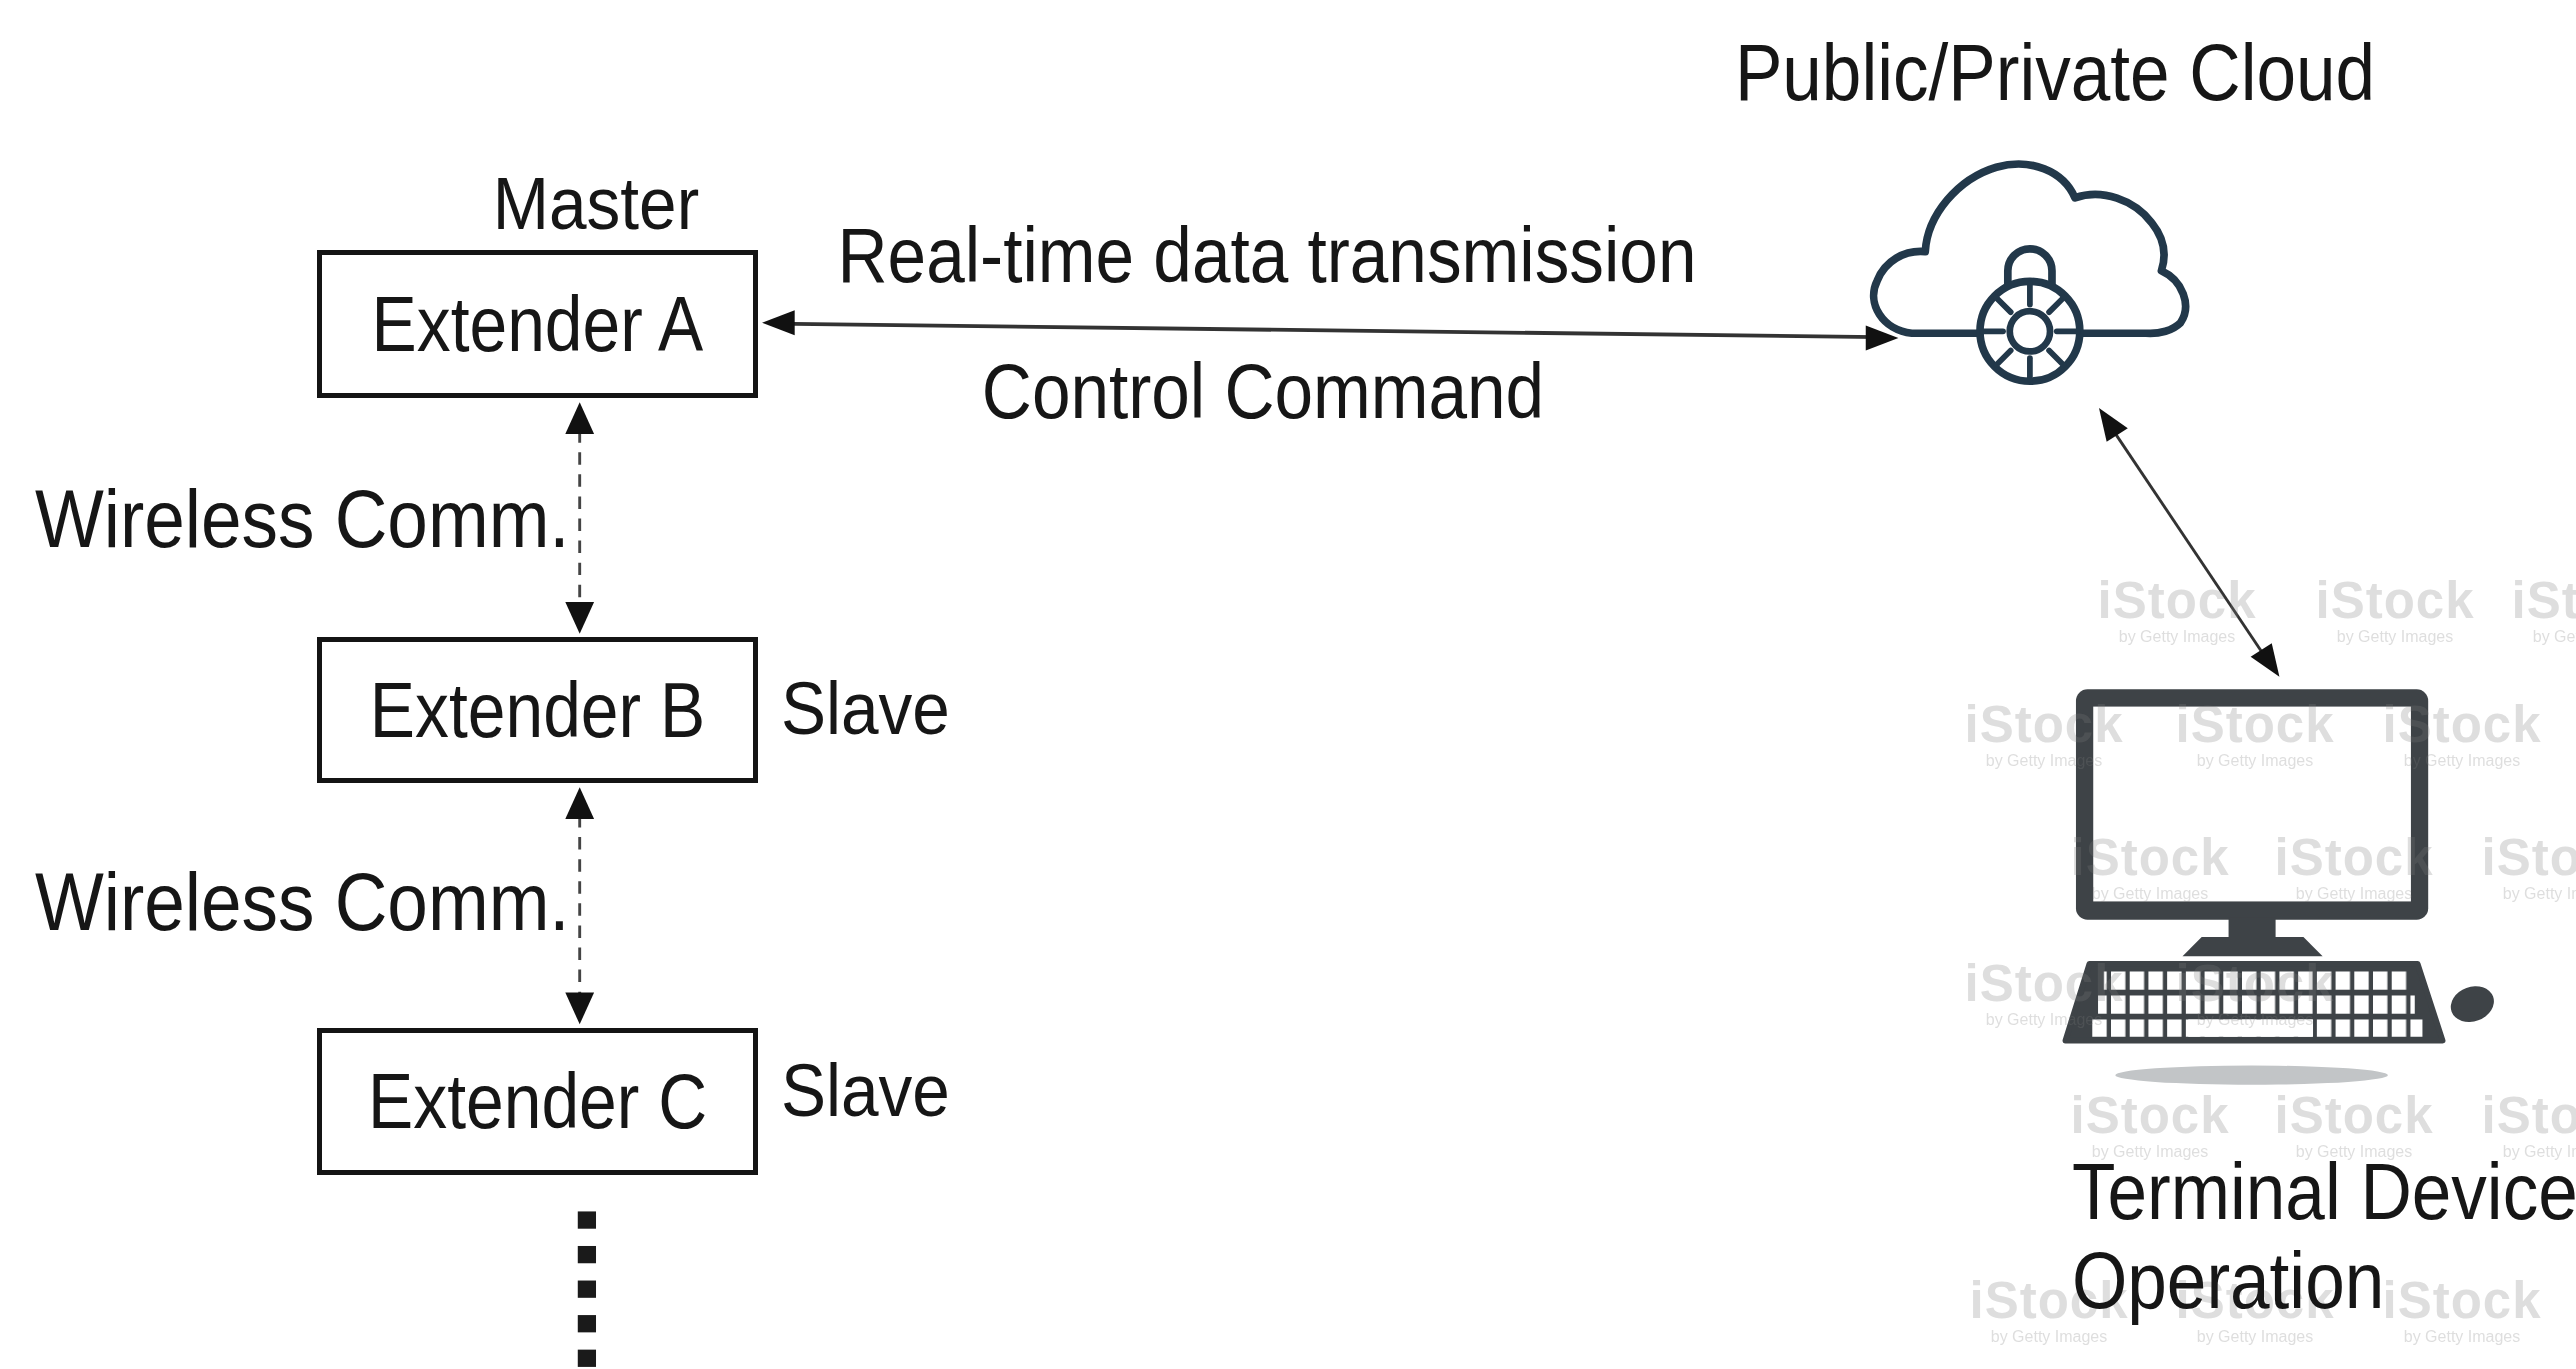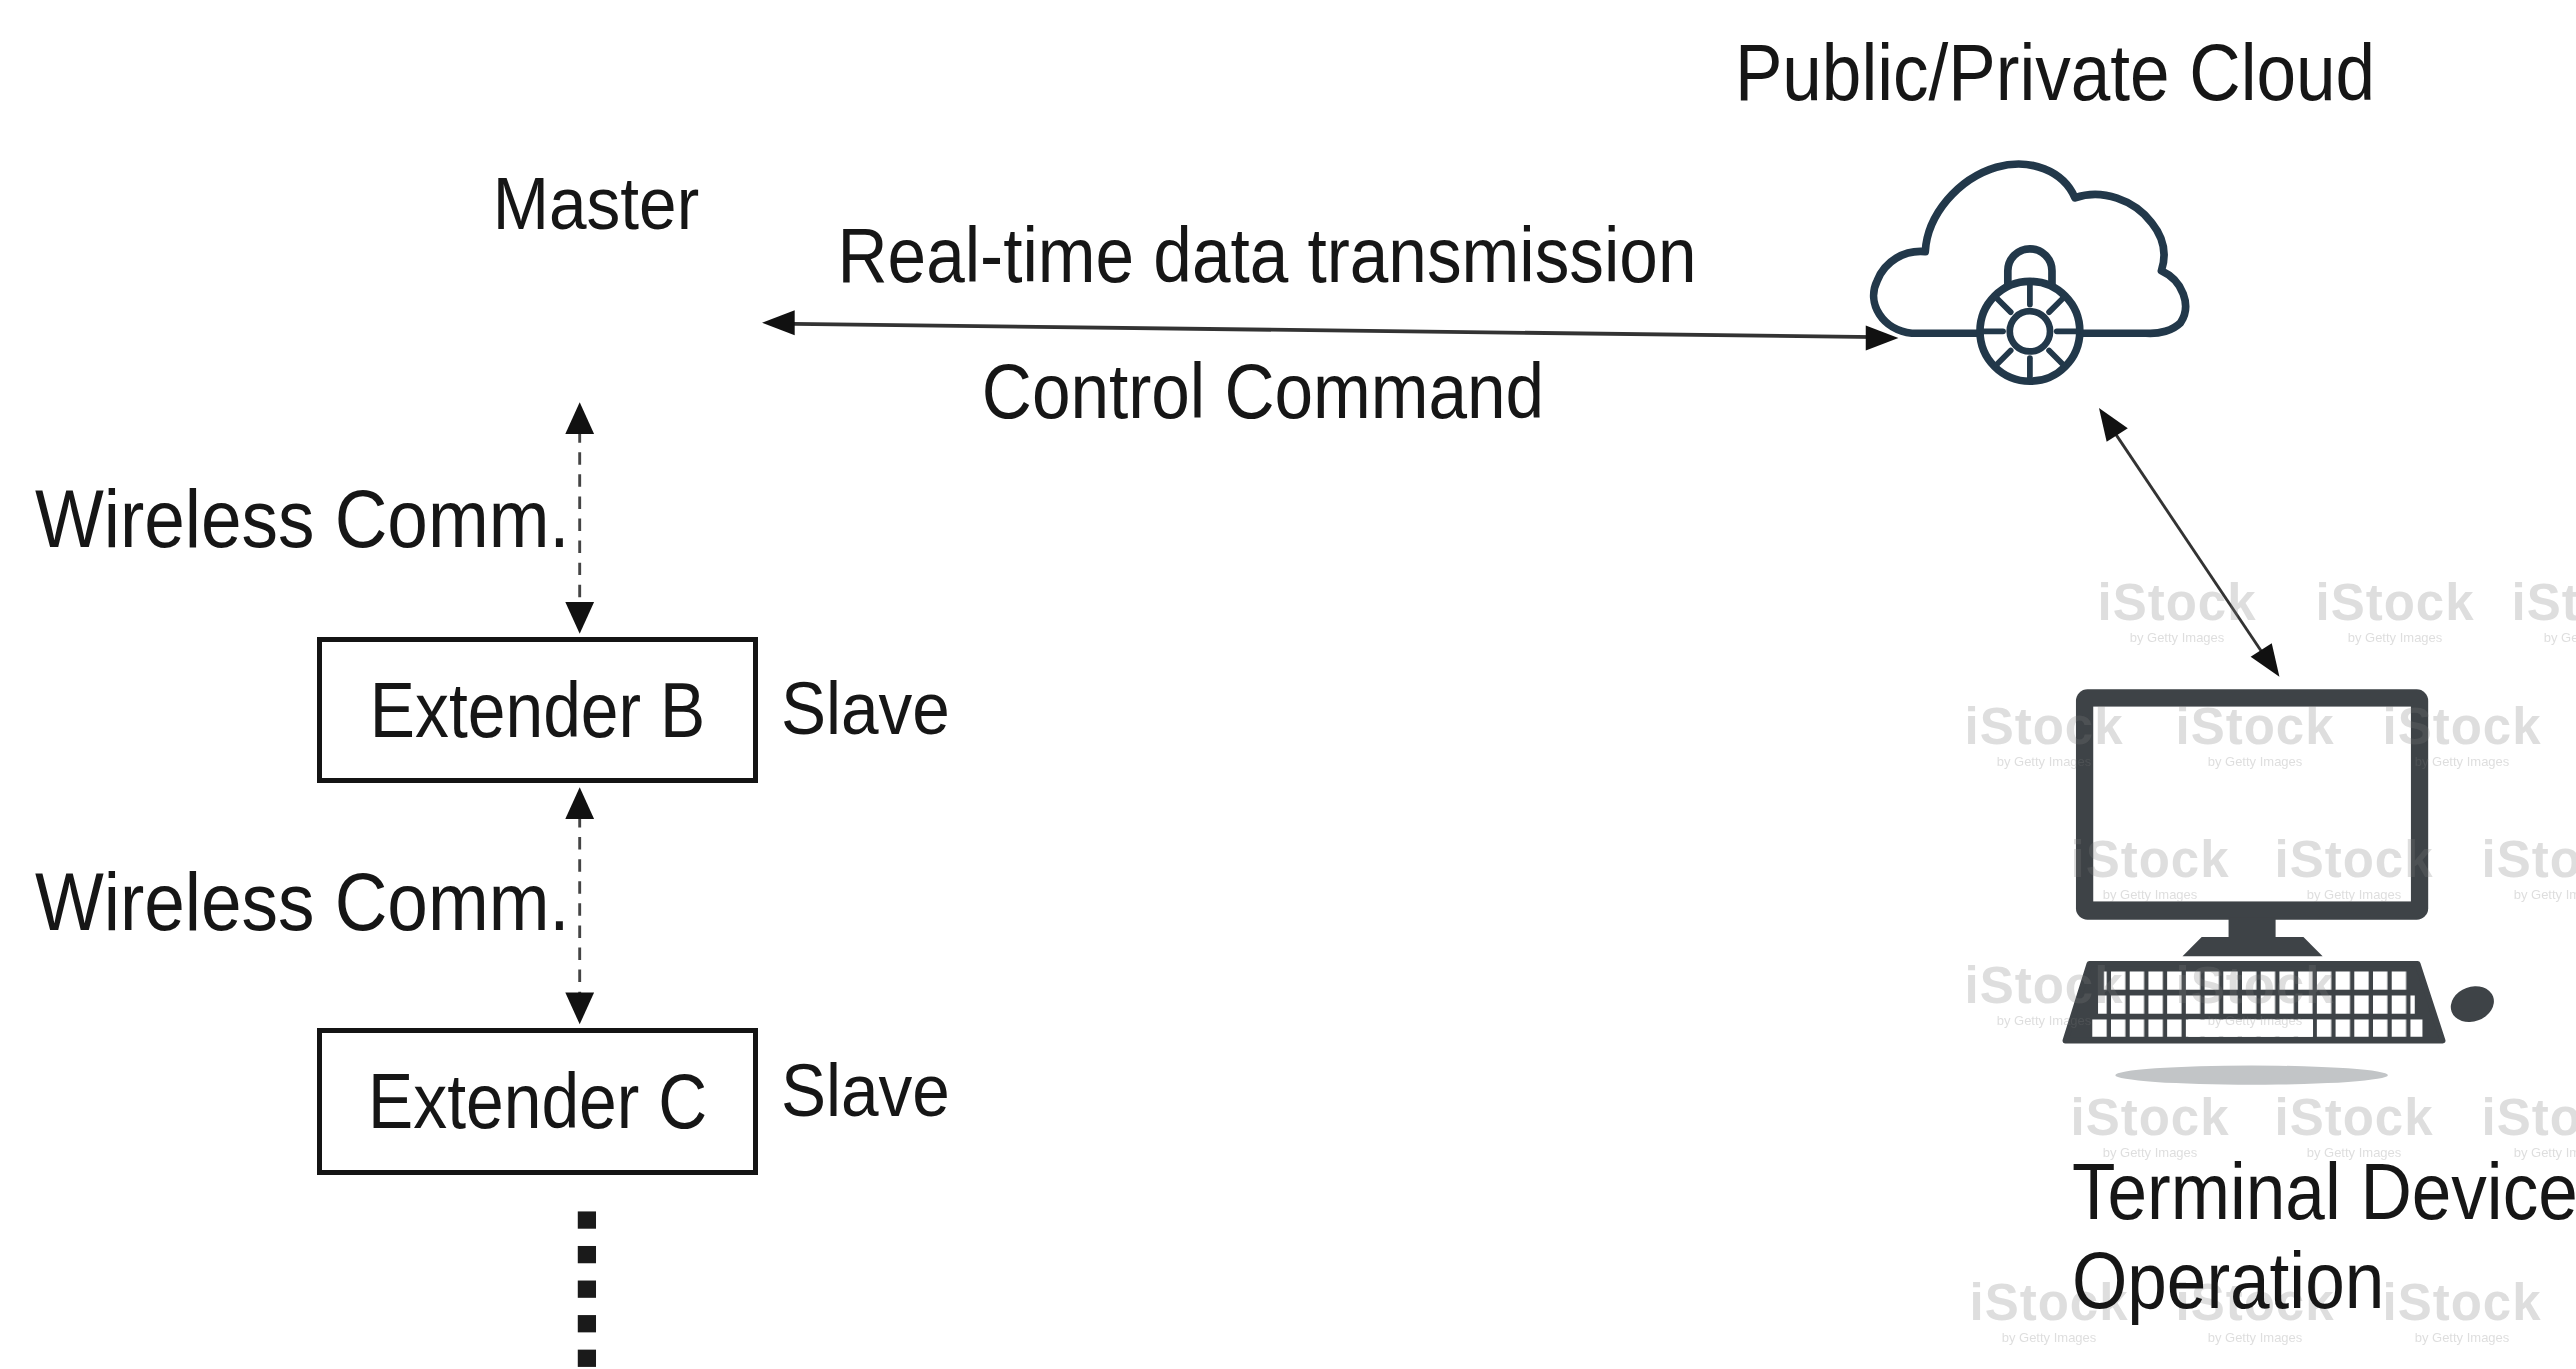"Extender A" div.node-box { html: none -> <div> <span>Extender A</span> </div> }
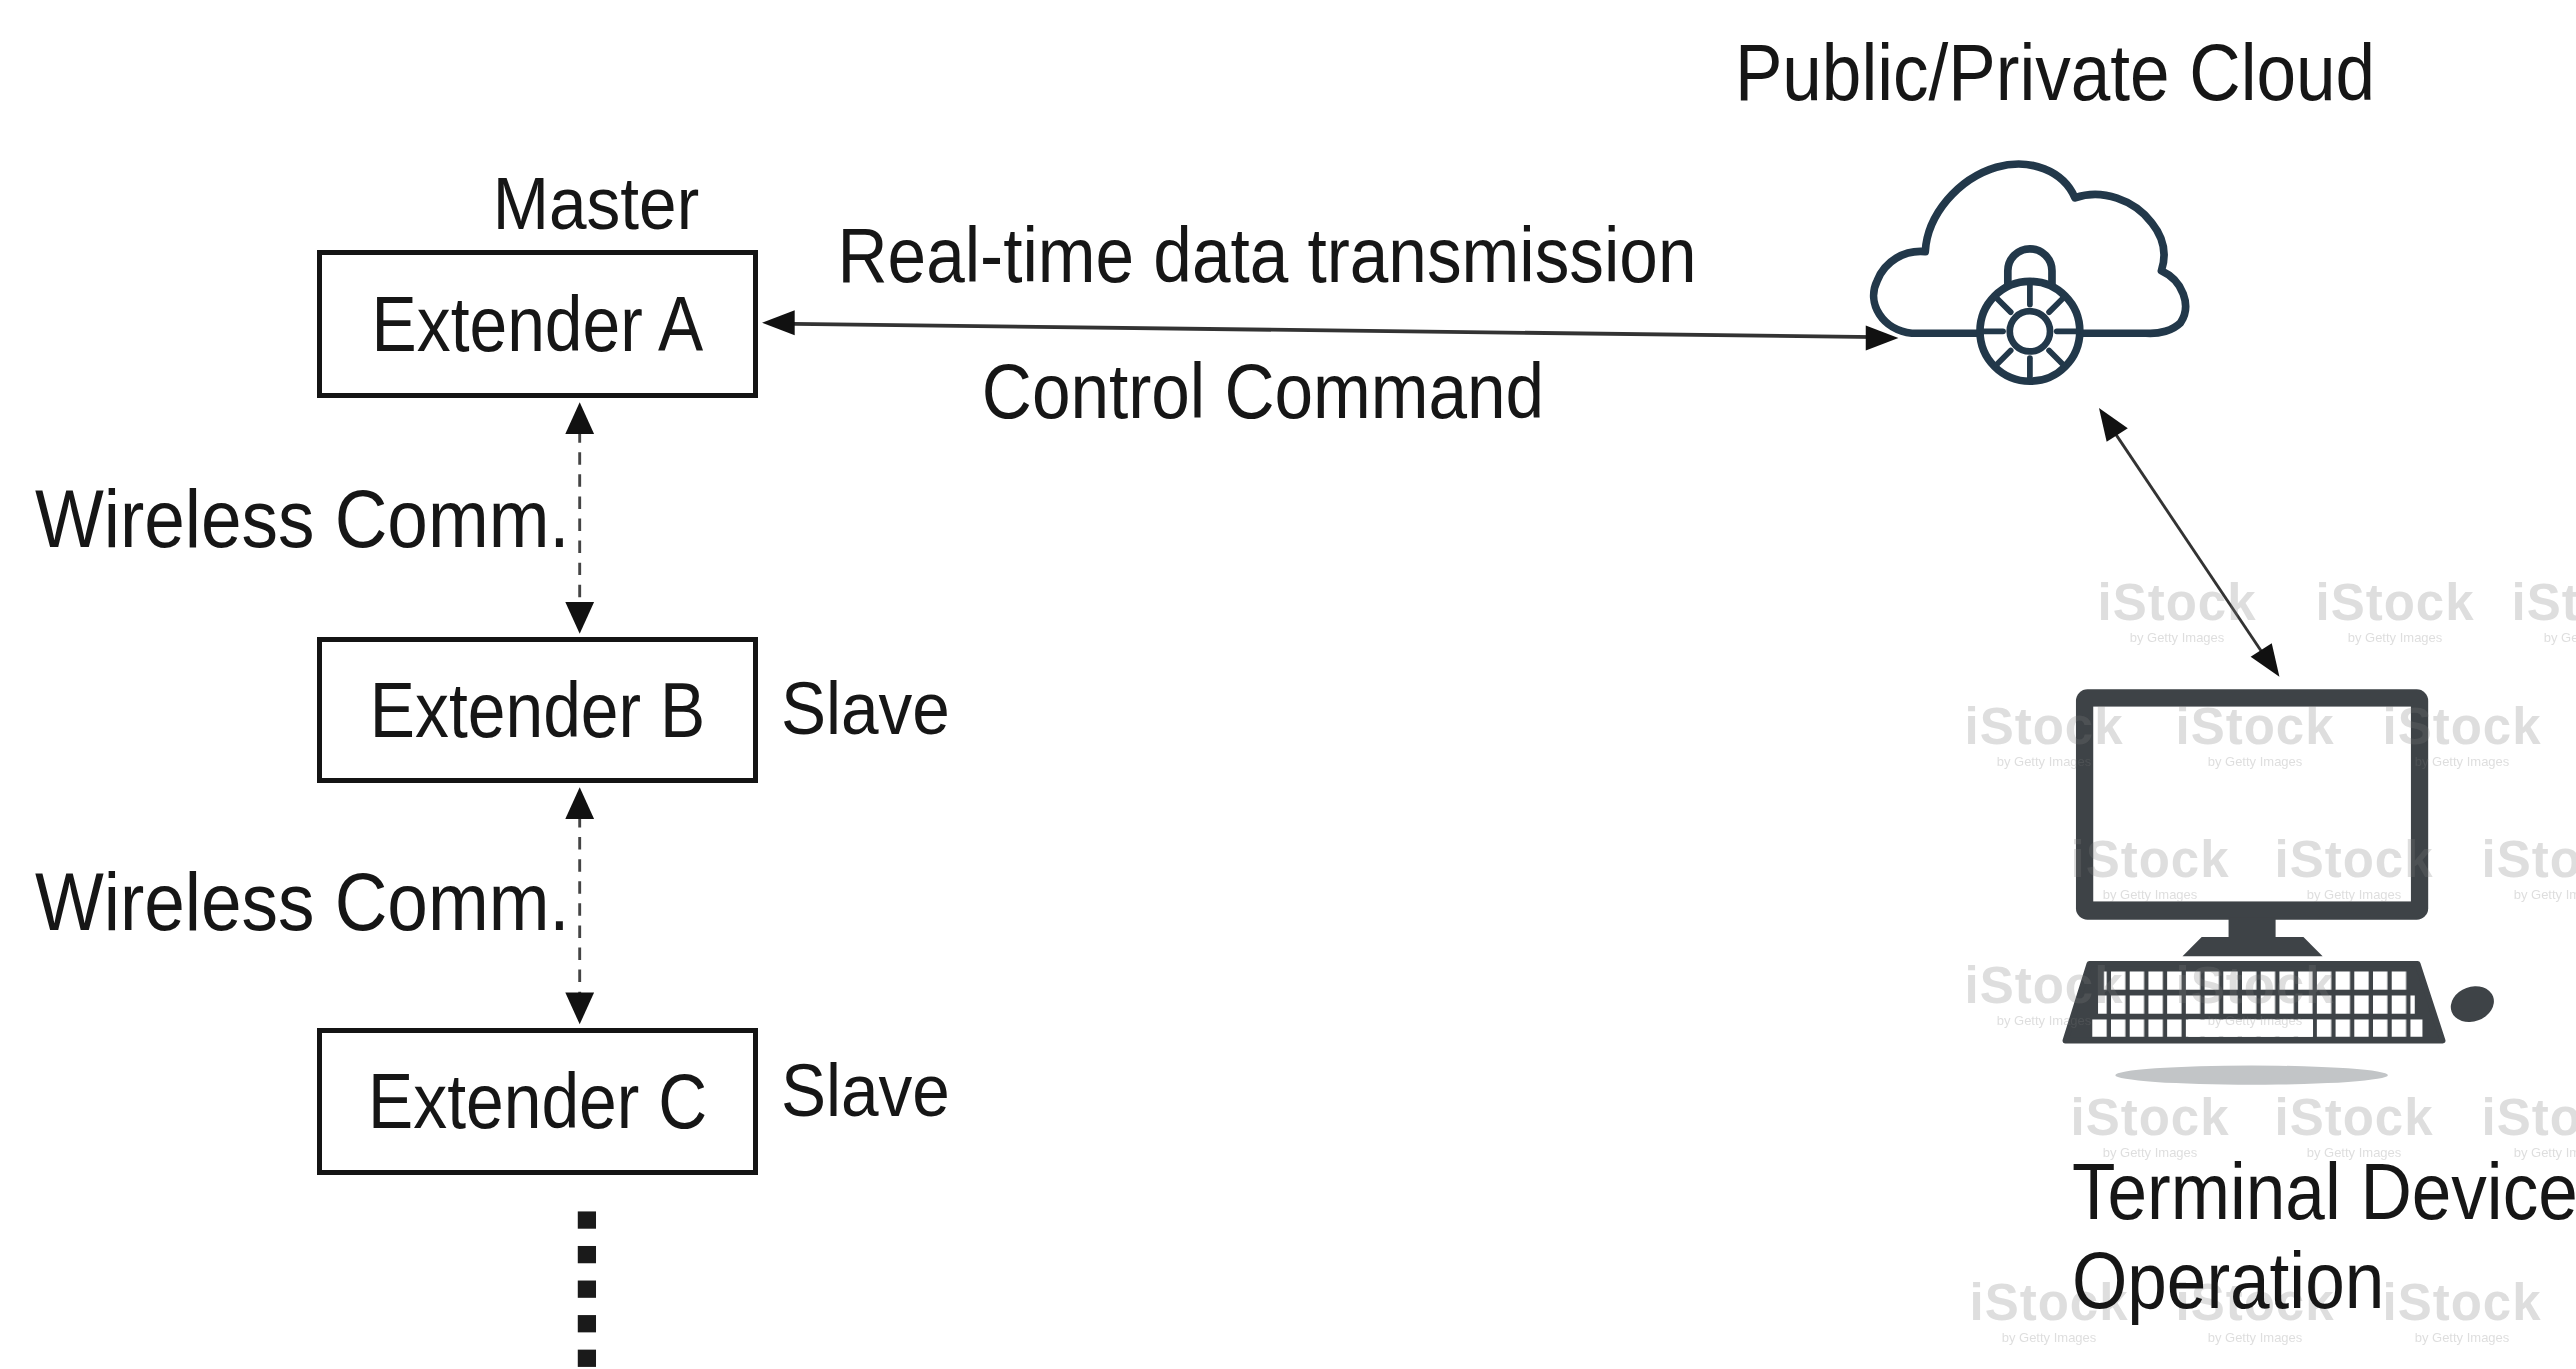"by Getty Images" .wm-sub { font-size: 13px -> 16px }
